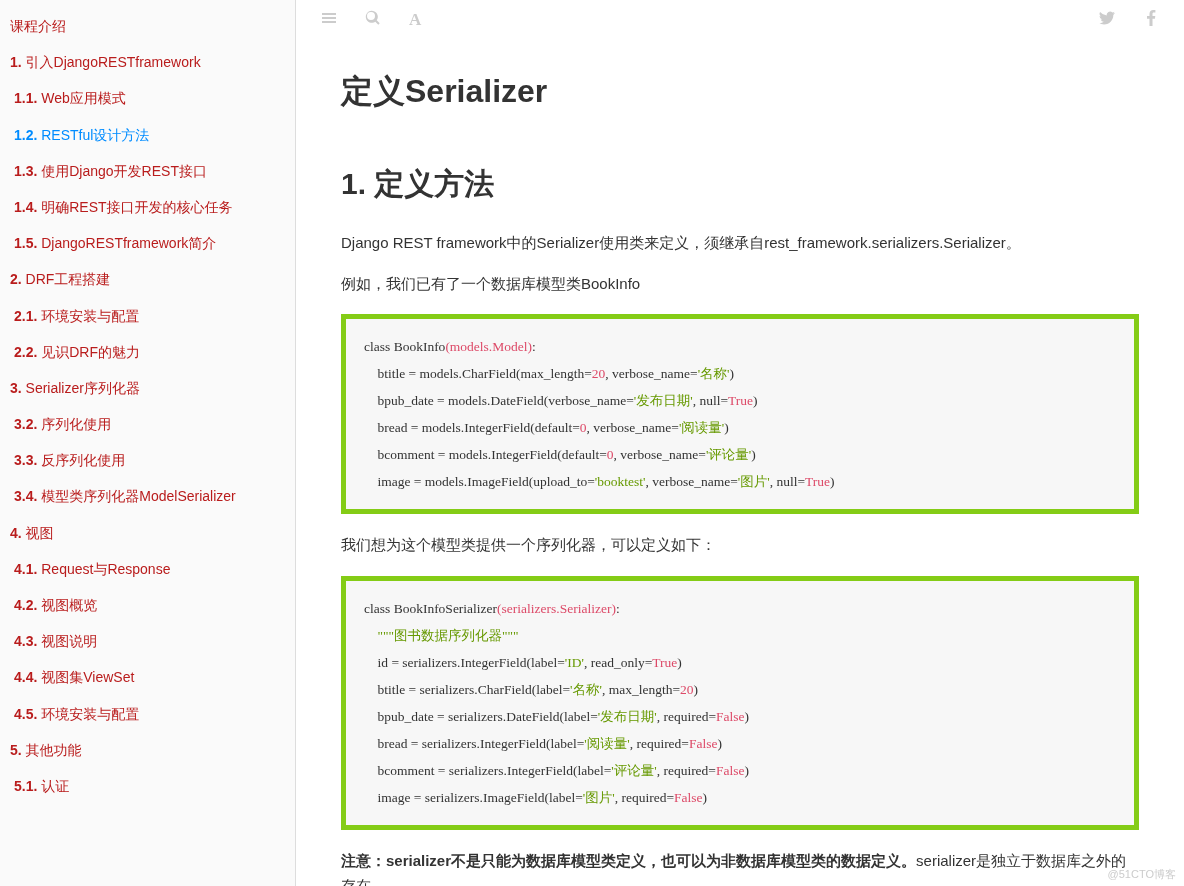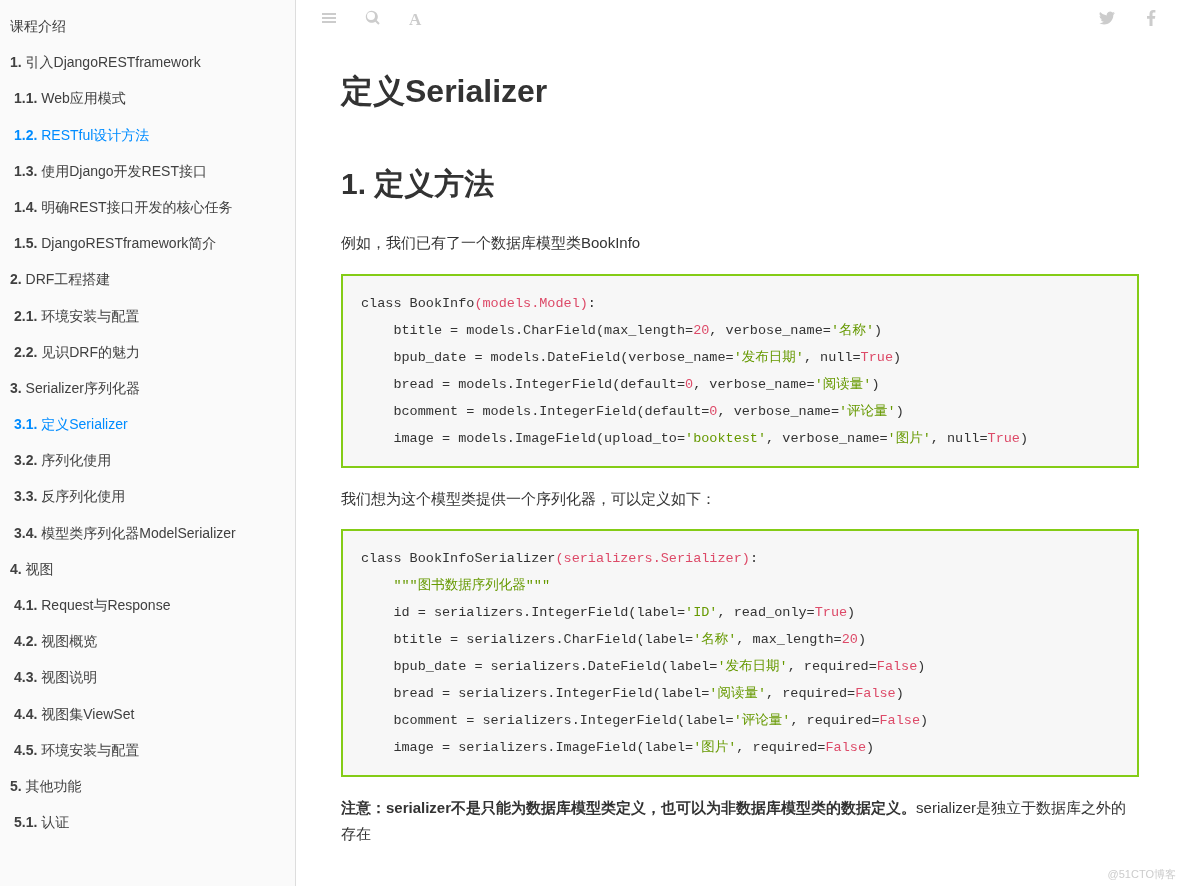"课程介绍" .nav-item { color: #404040 -> #b91c1c }
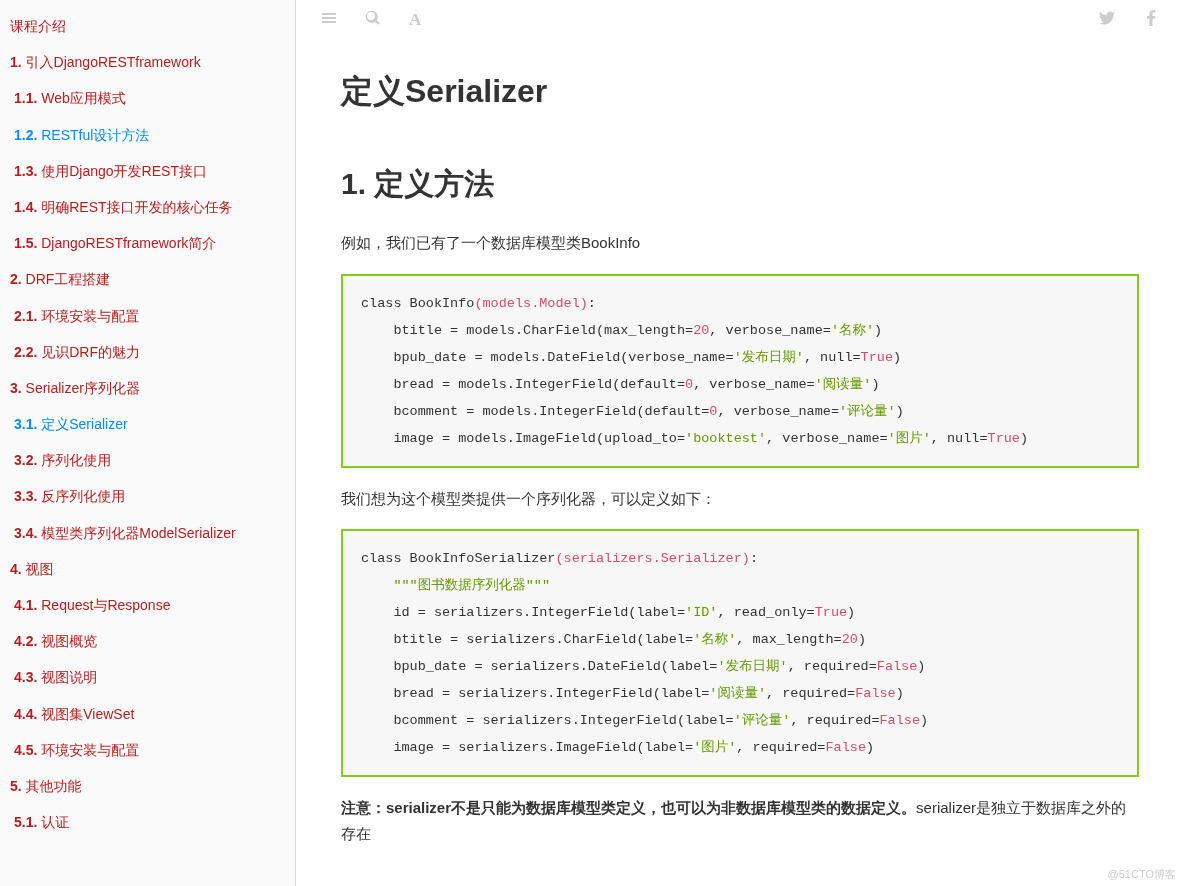"Django REST" p { html: none -> <p>Django REST framework中的Serializer使用类来定义，须继承自rest_framework.serializers.Serializer。</p> }
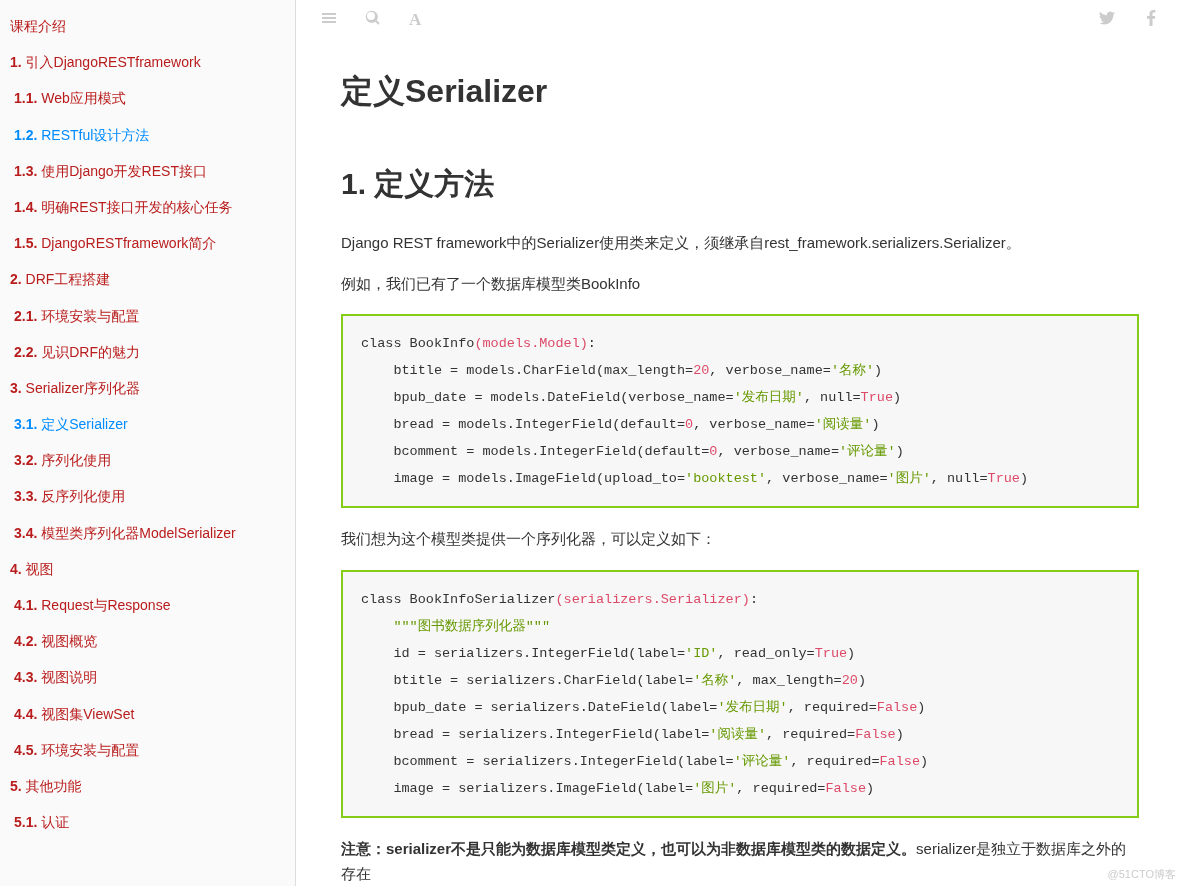"class BookInfo(models.Model): btitle =" pre { border: 2px solid #84cc16 -> 5px solid #84cc16; font-family: Liberation Mono, monospace -> Liberation Serif, serif }
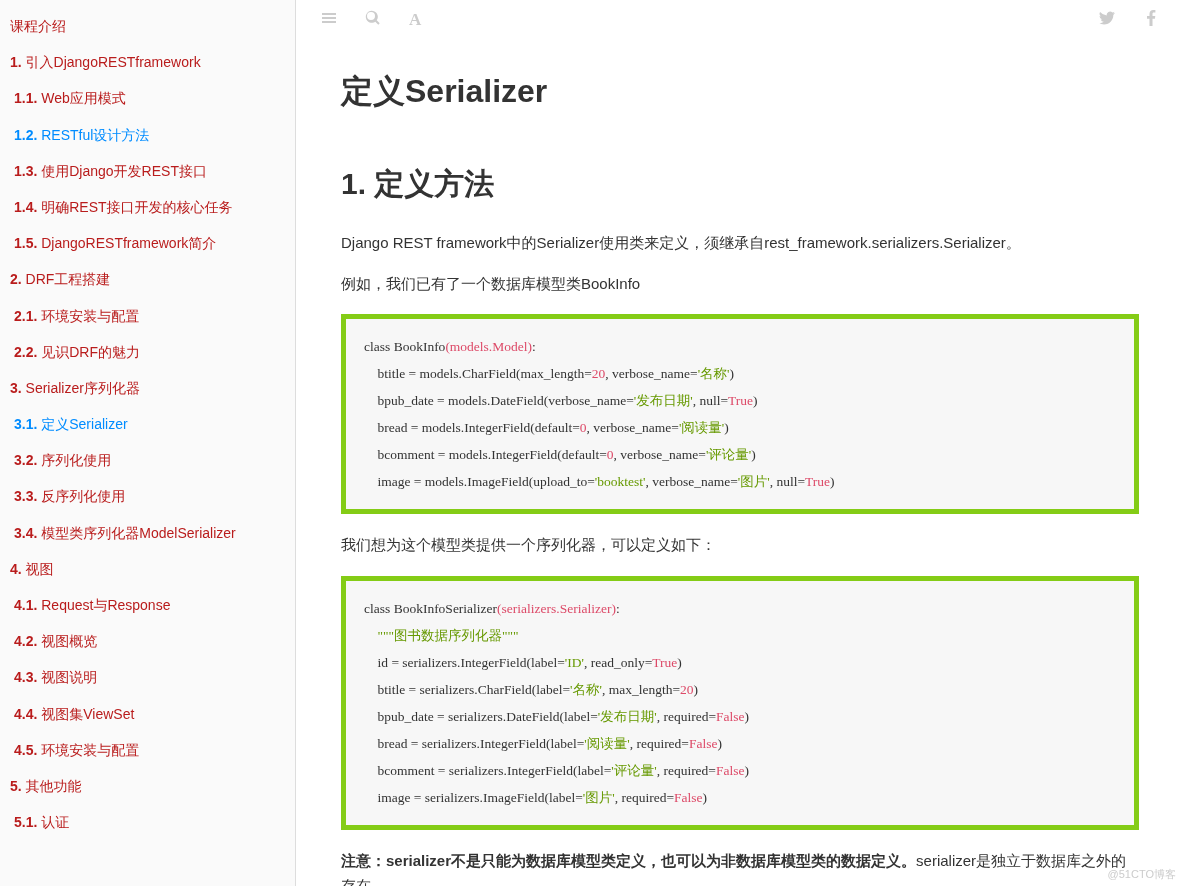"3.1. 定义Serializer" li.nav-item { html: <li><span>3.1. </span><span>定义Serializer</span></li> -> none }
